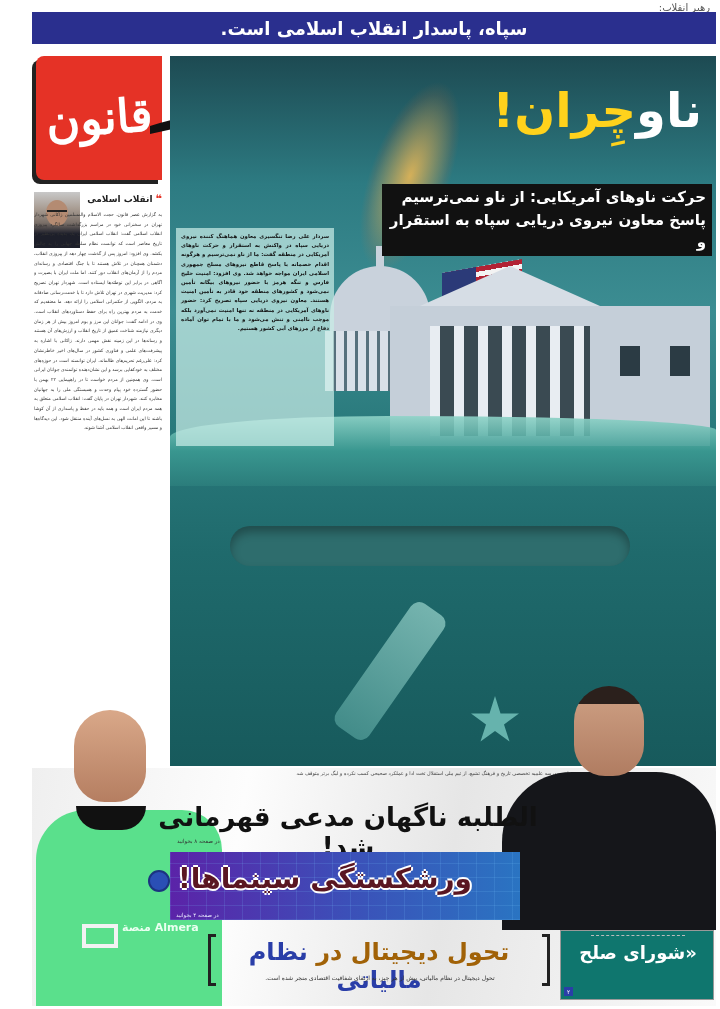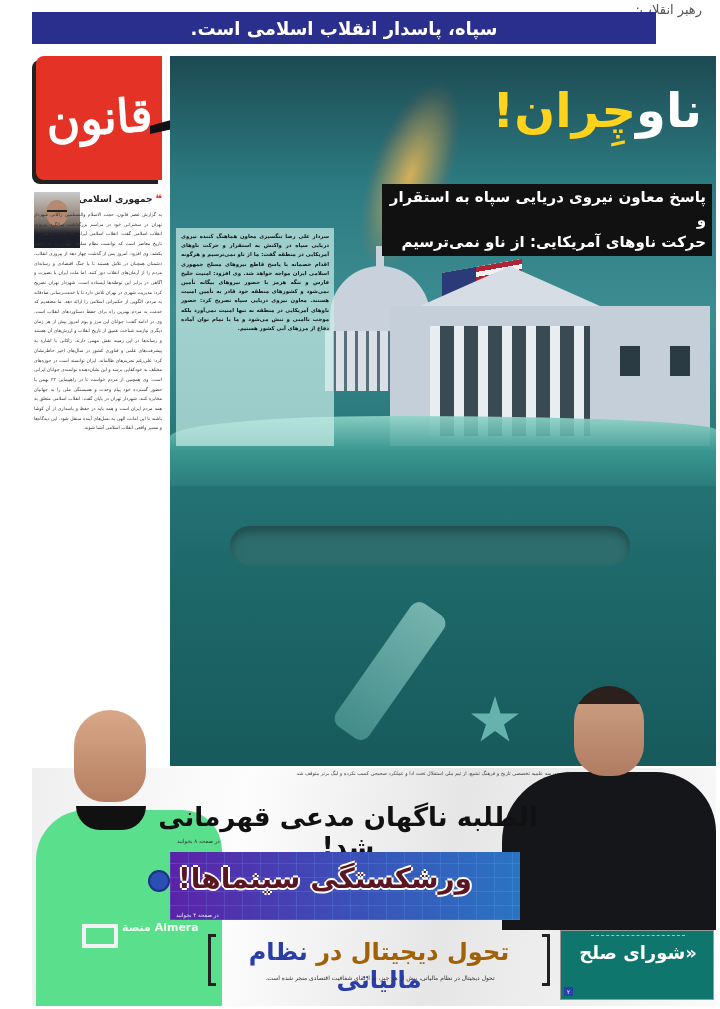"رهبر انقلاب:" .top-label { font-size: 13px -> 10px; right: 18px -> 10px }
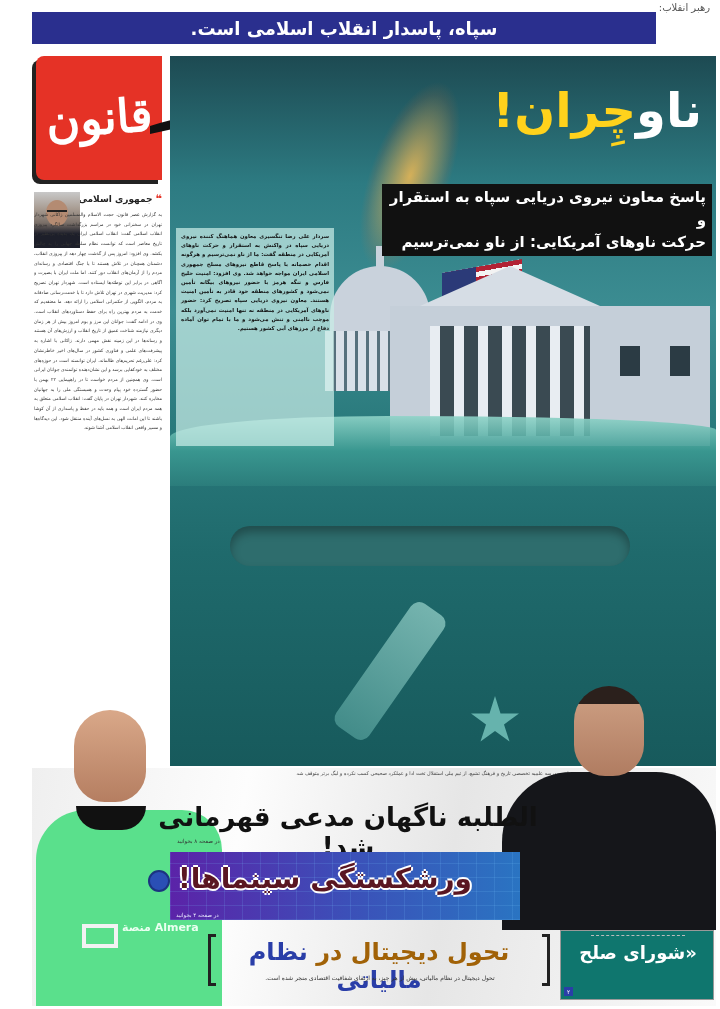"سپاه، پاسدار انقلاب اسلامی است." .slogan-bar { width: 624px -> 684px }
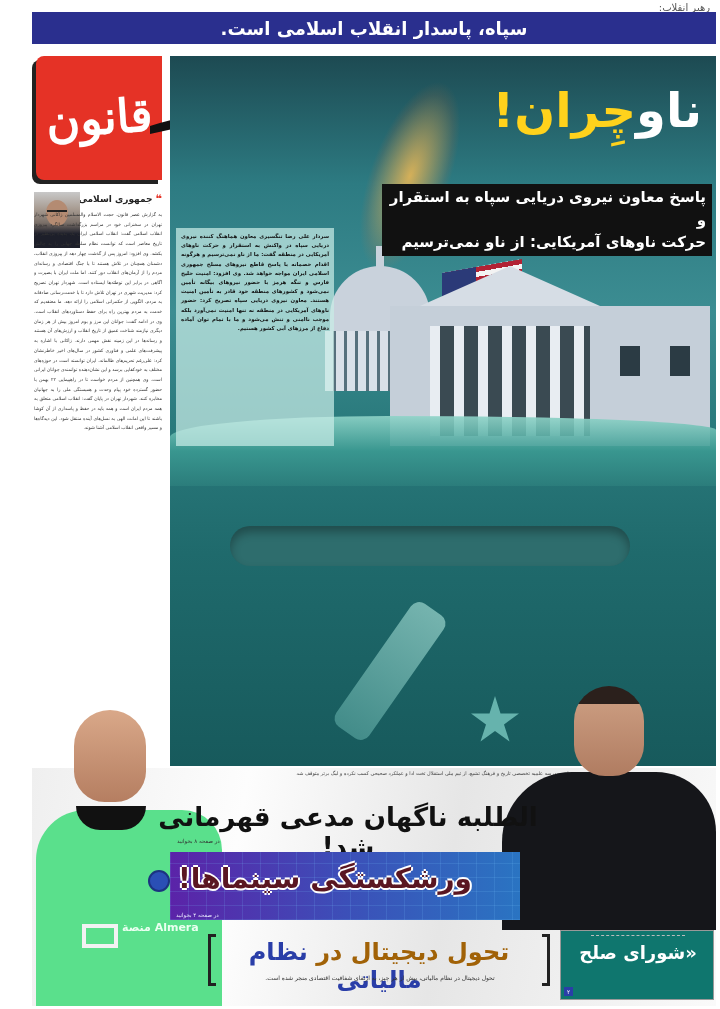"جمهوری اسلامی" span.name { text: جمهوری -> انقلاب }
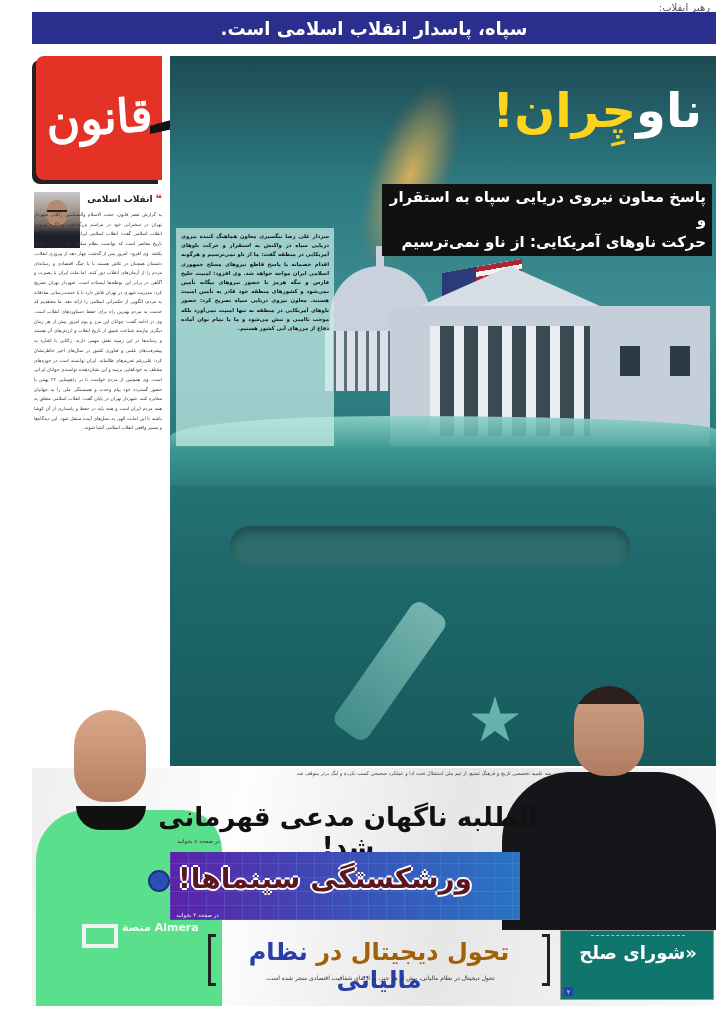"پاسخ معاون نیروی دریایی سپاه" div { order: before "حرکت ناوهای آمریکایی: از ناو" -> after "حرکت ناوهای آمریکایی: از ناو" }
